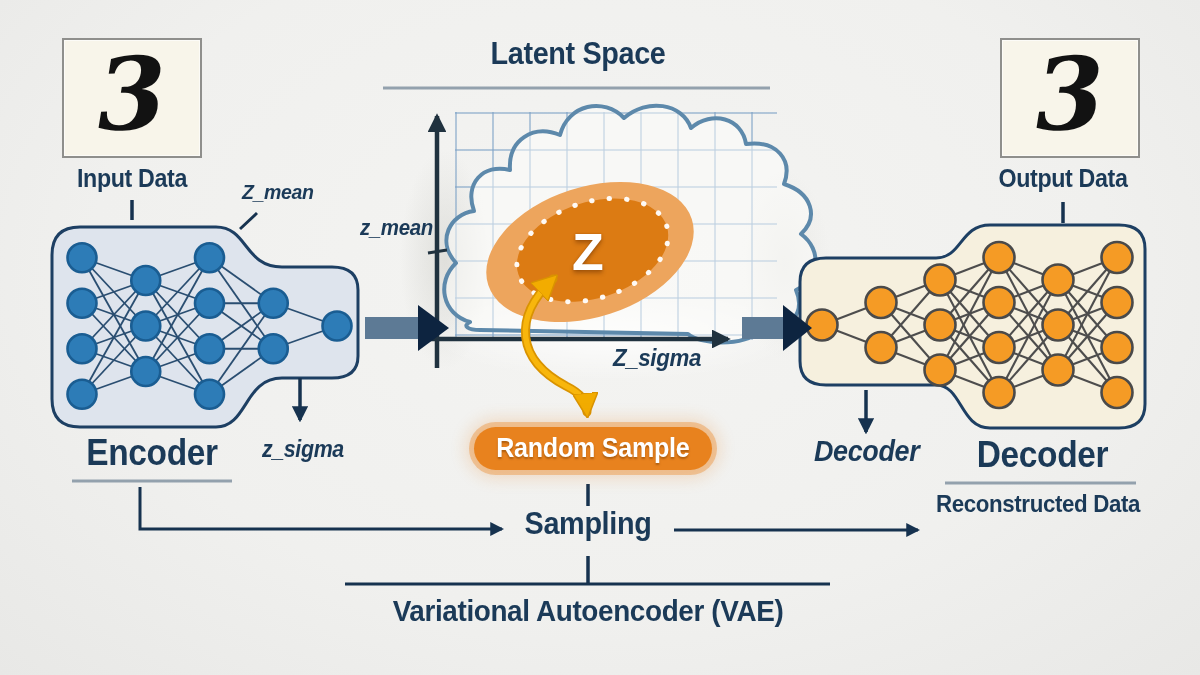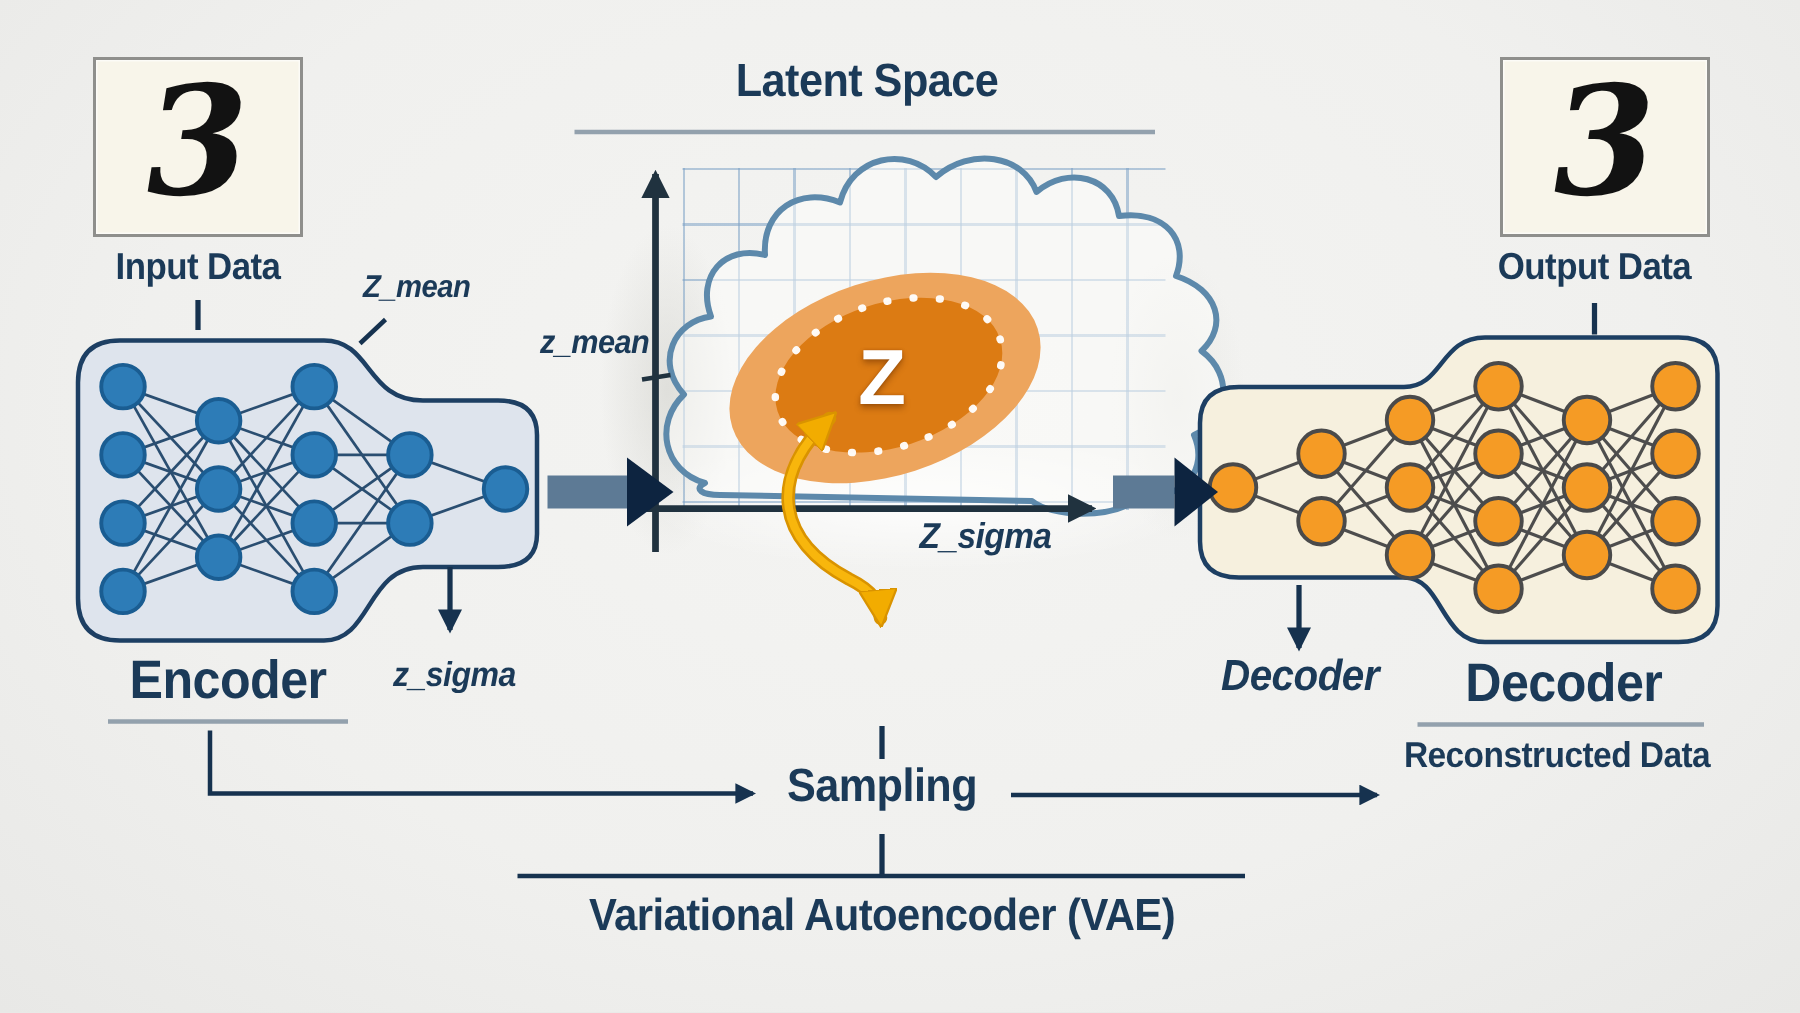"Random Sample" div.abs { html: none -> <div> <span>Random Sample</span> </div> }
